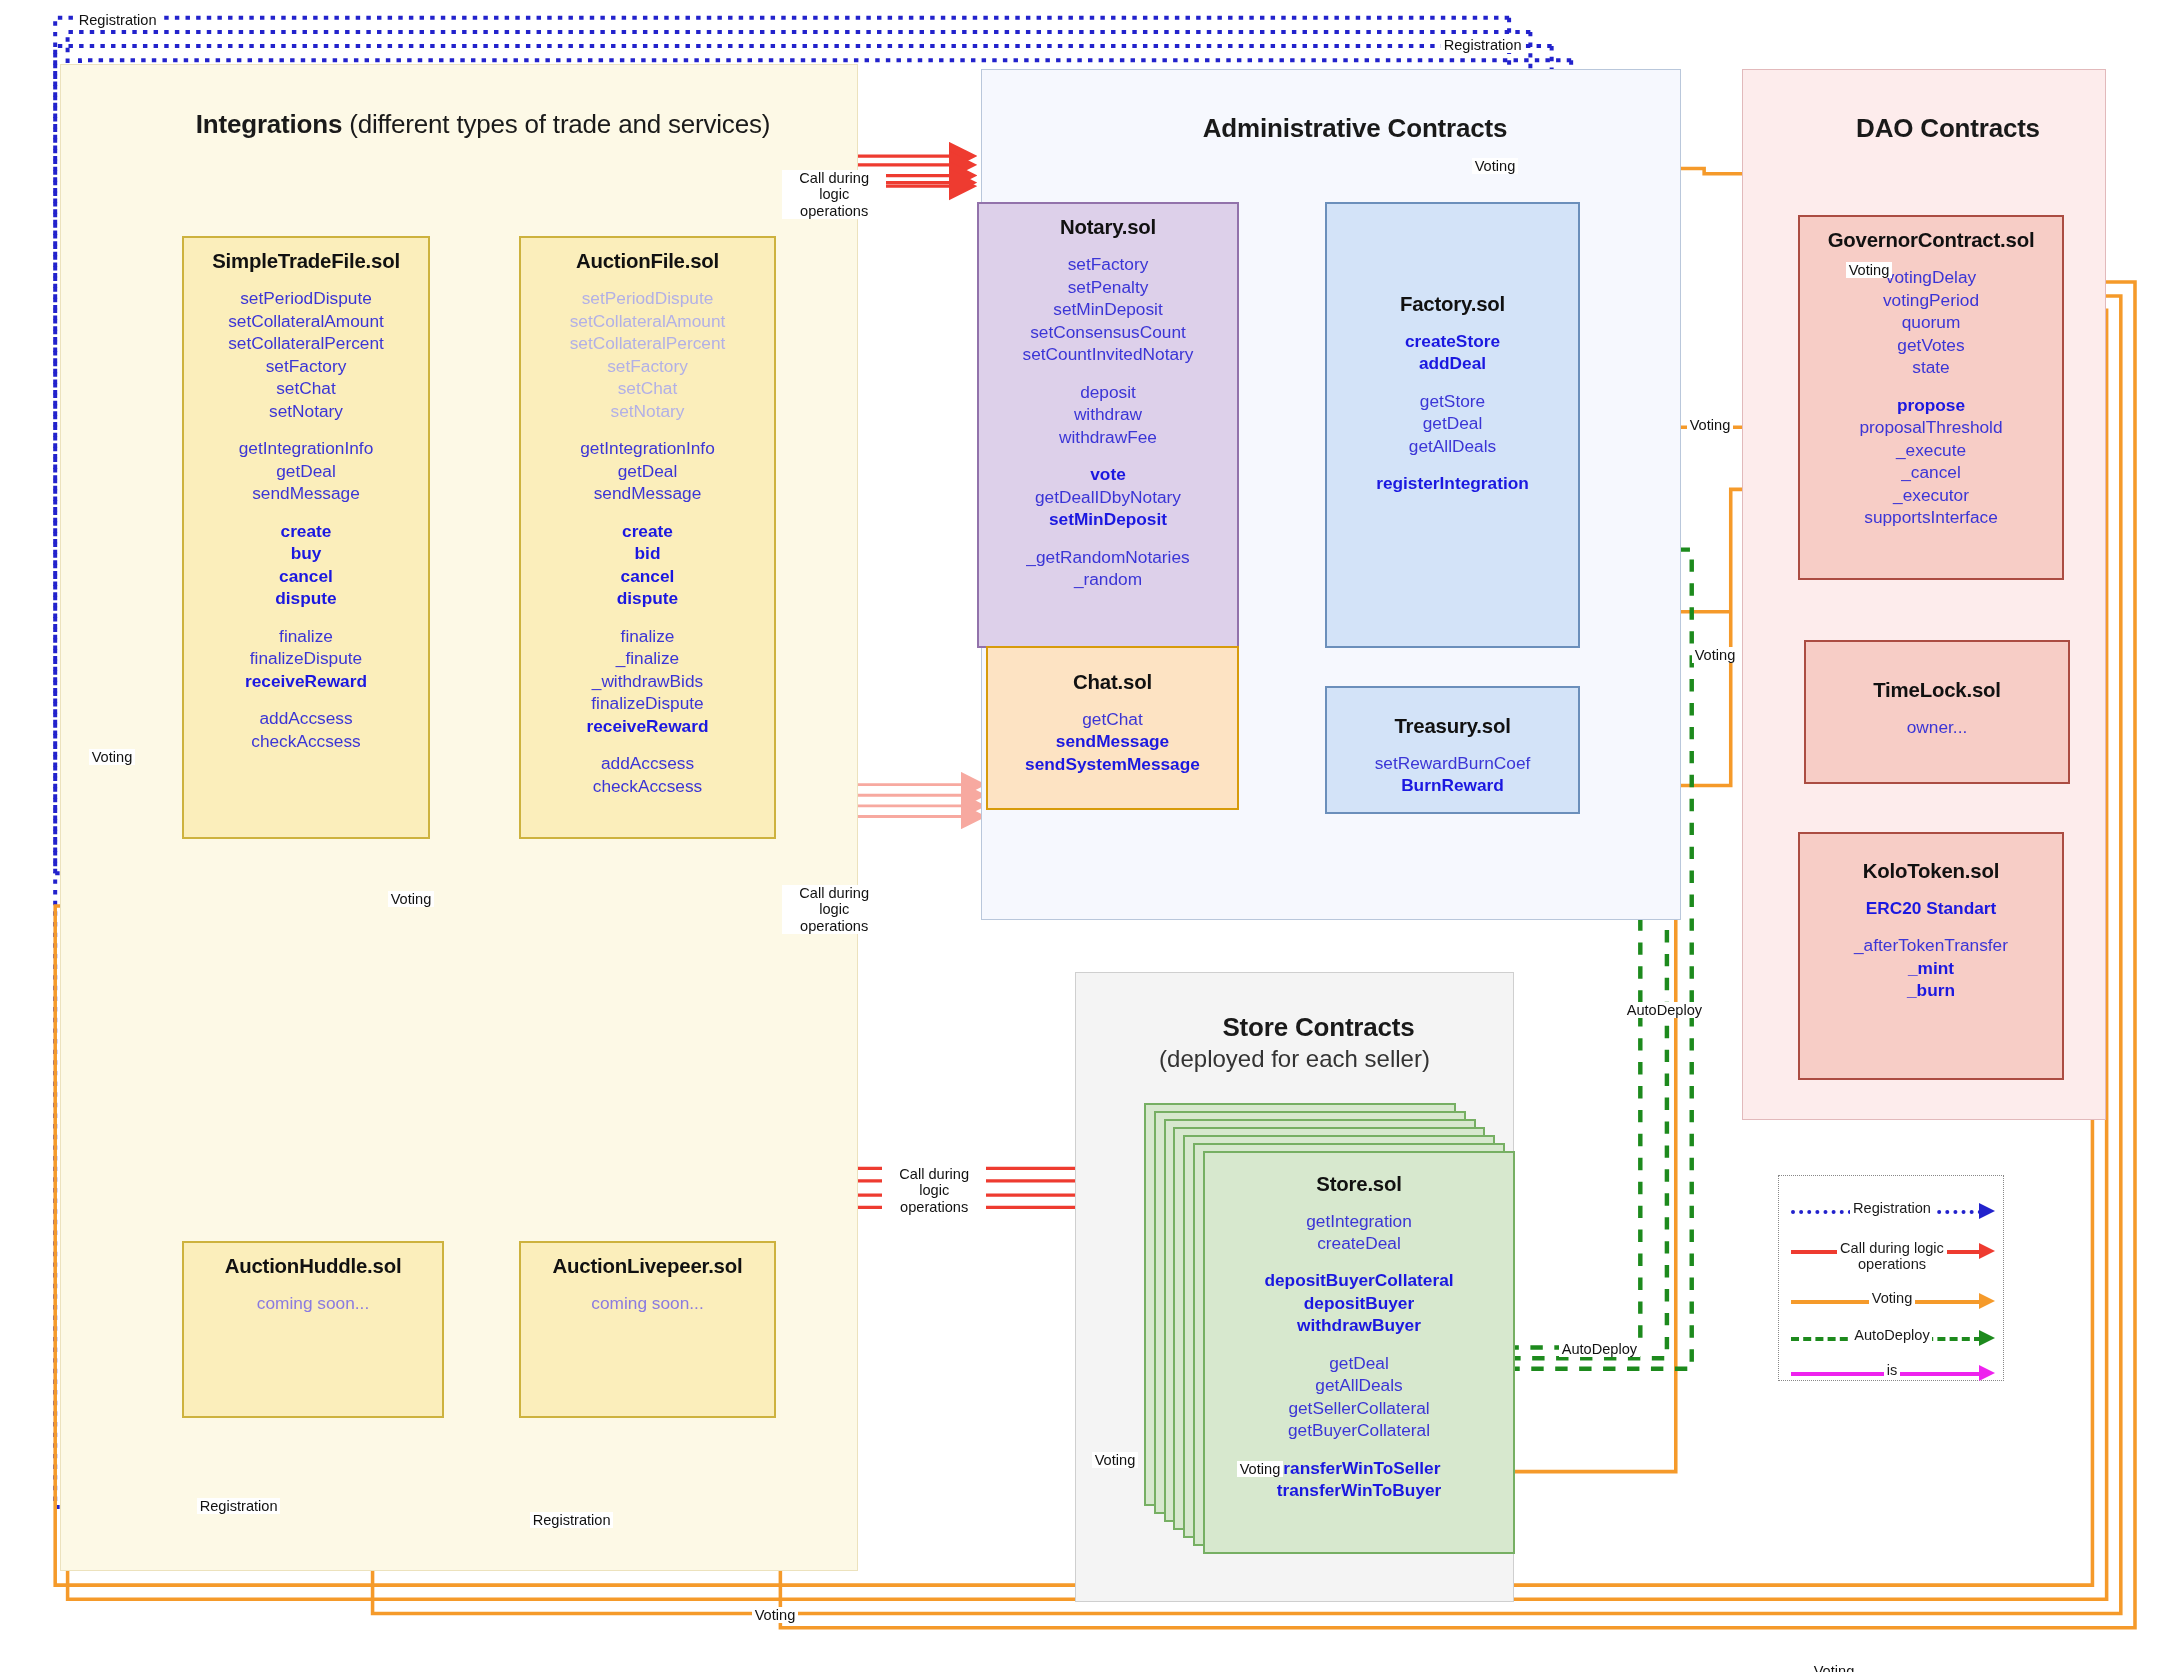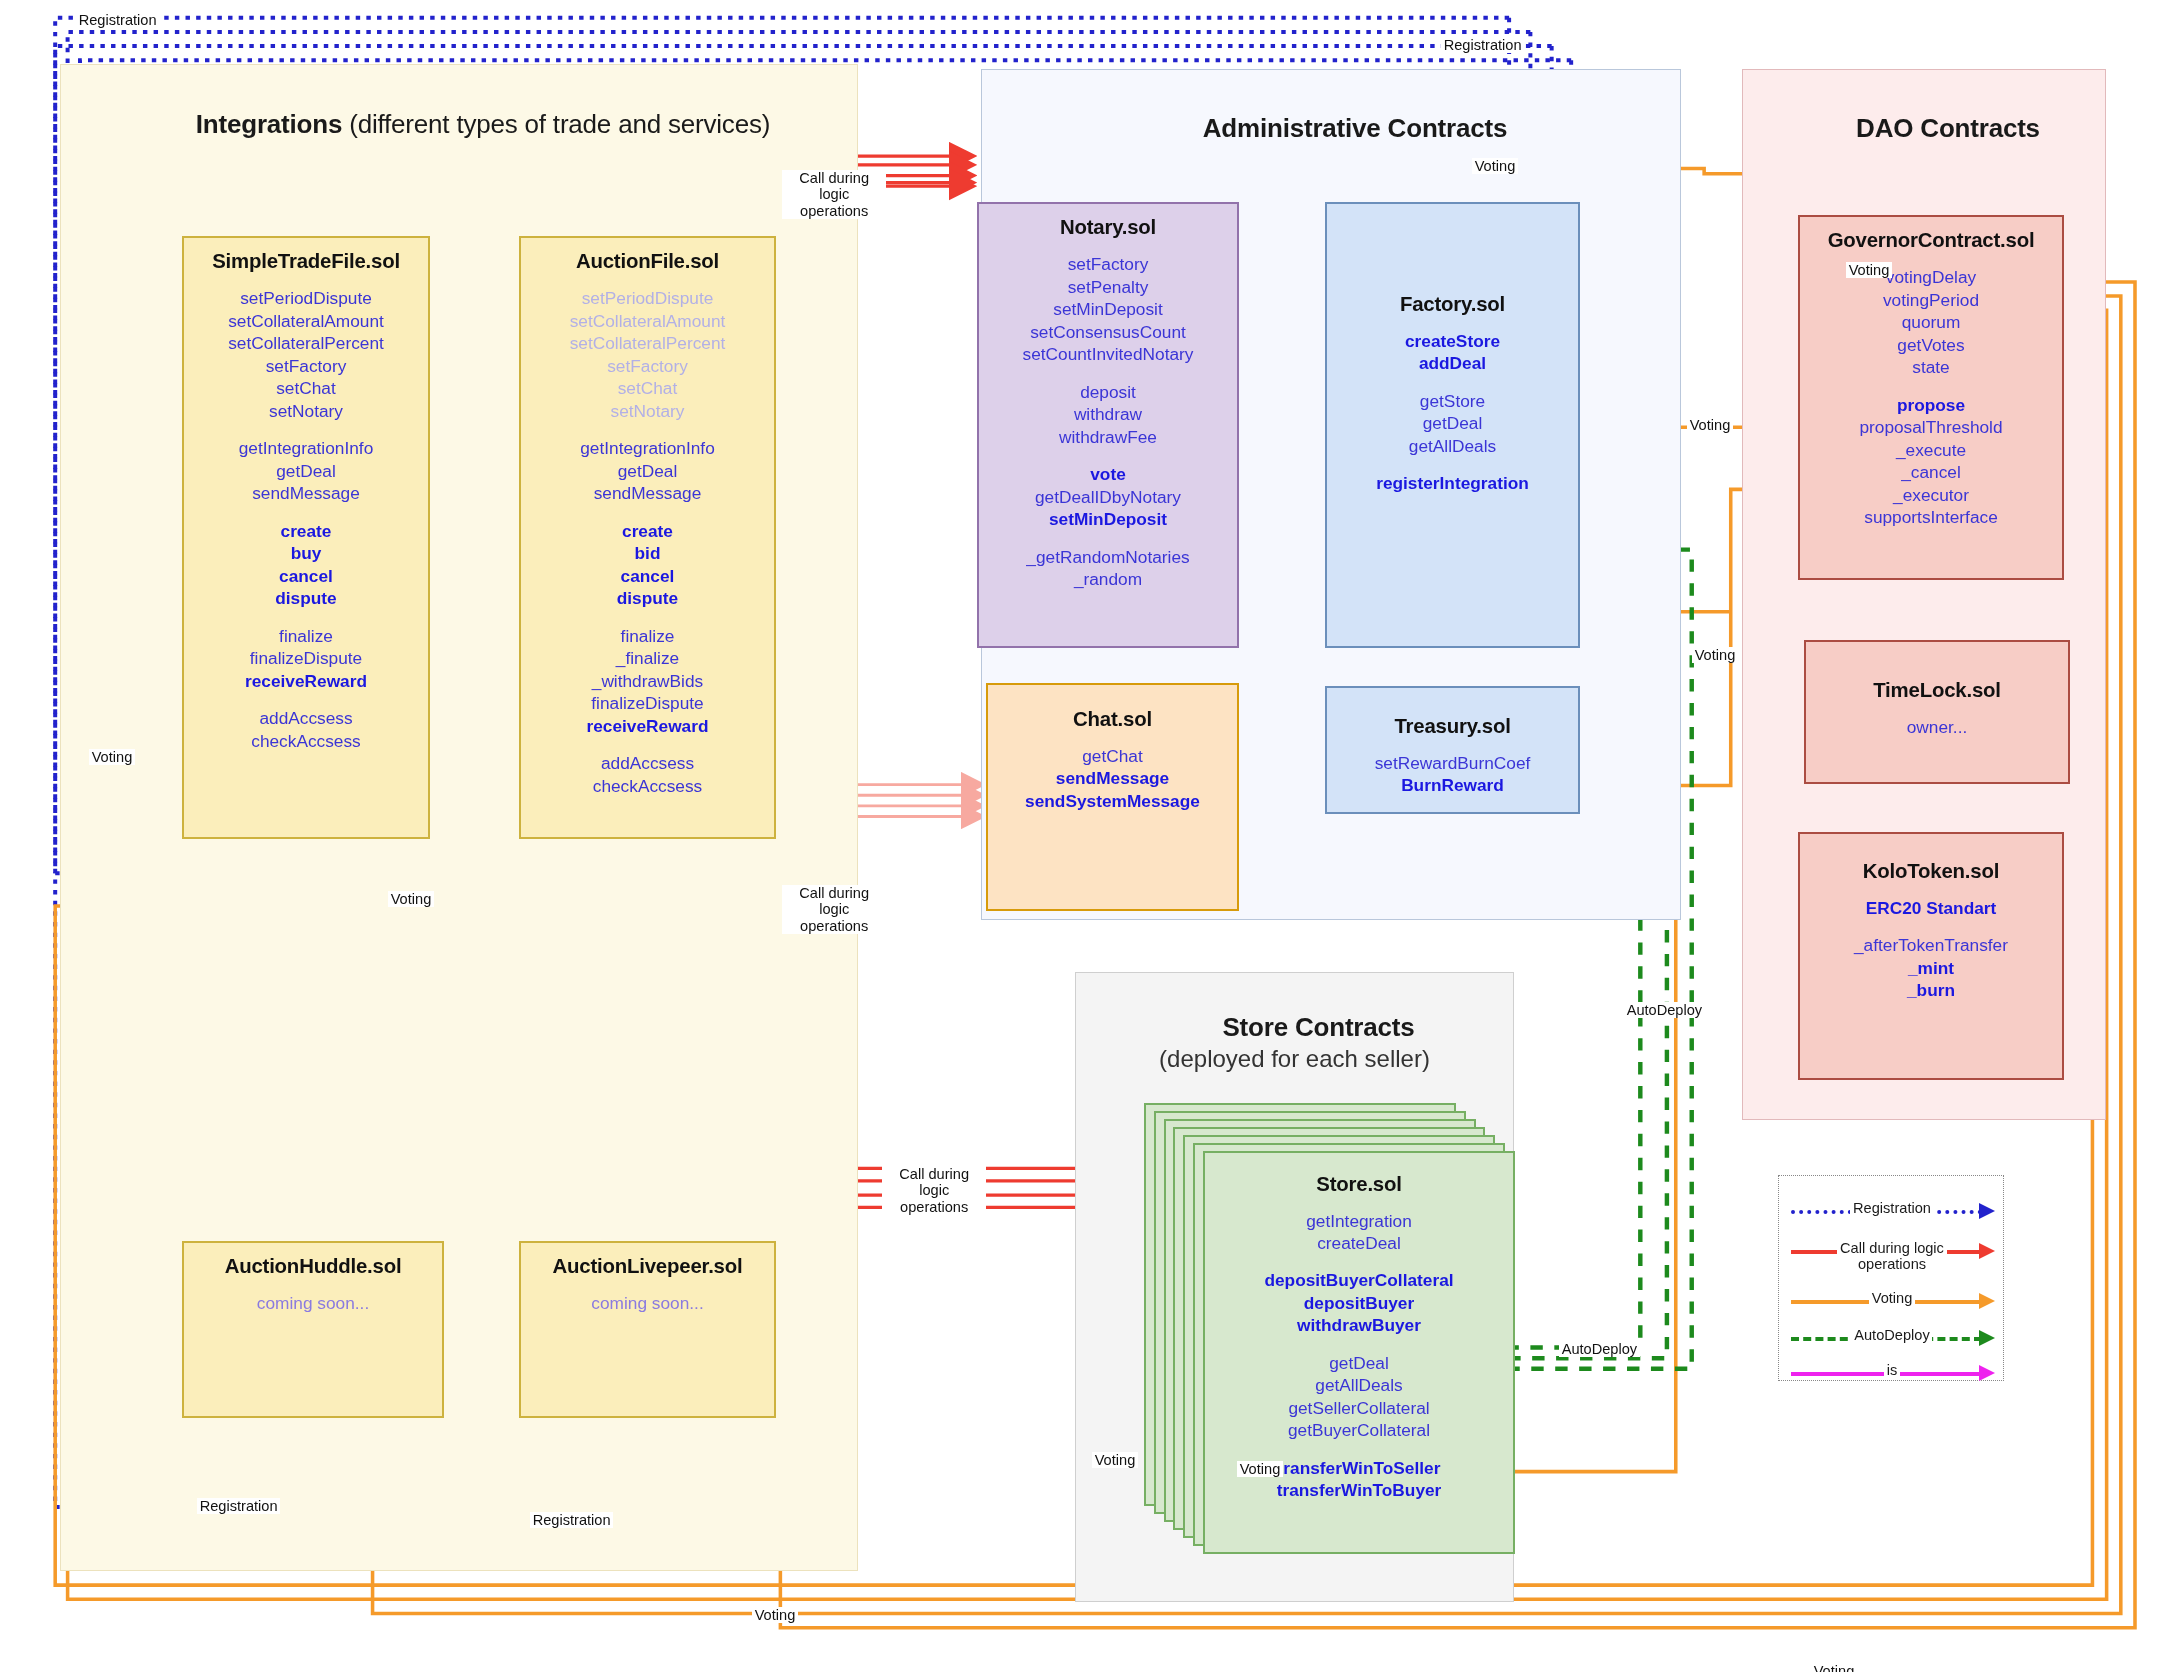"Chat.sol" #n-chat { height: 228px -> 164px; top: 683px -> 646px }
